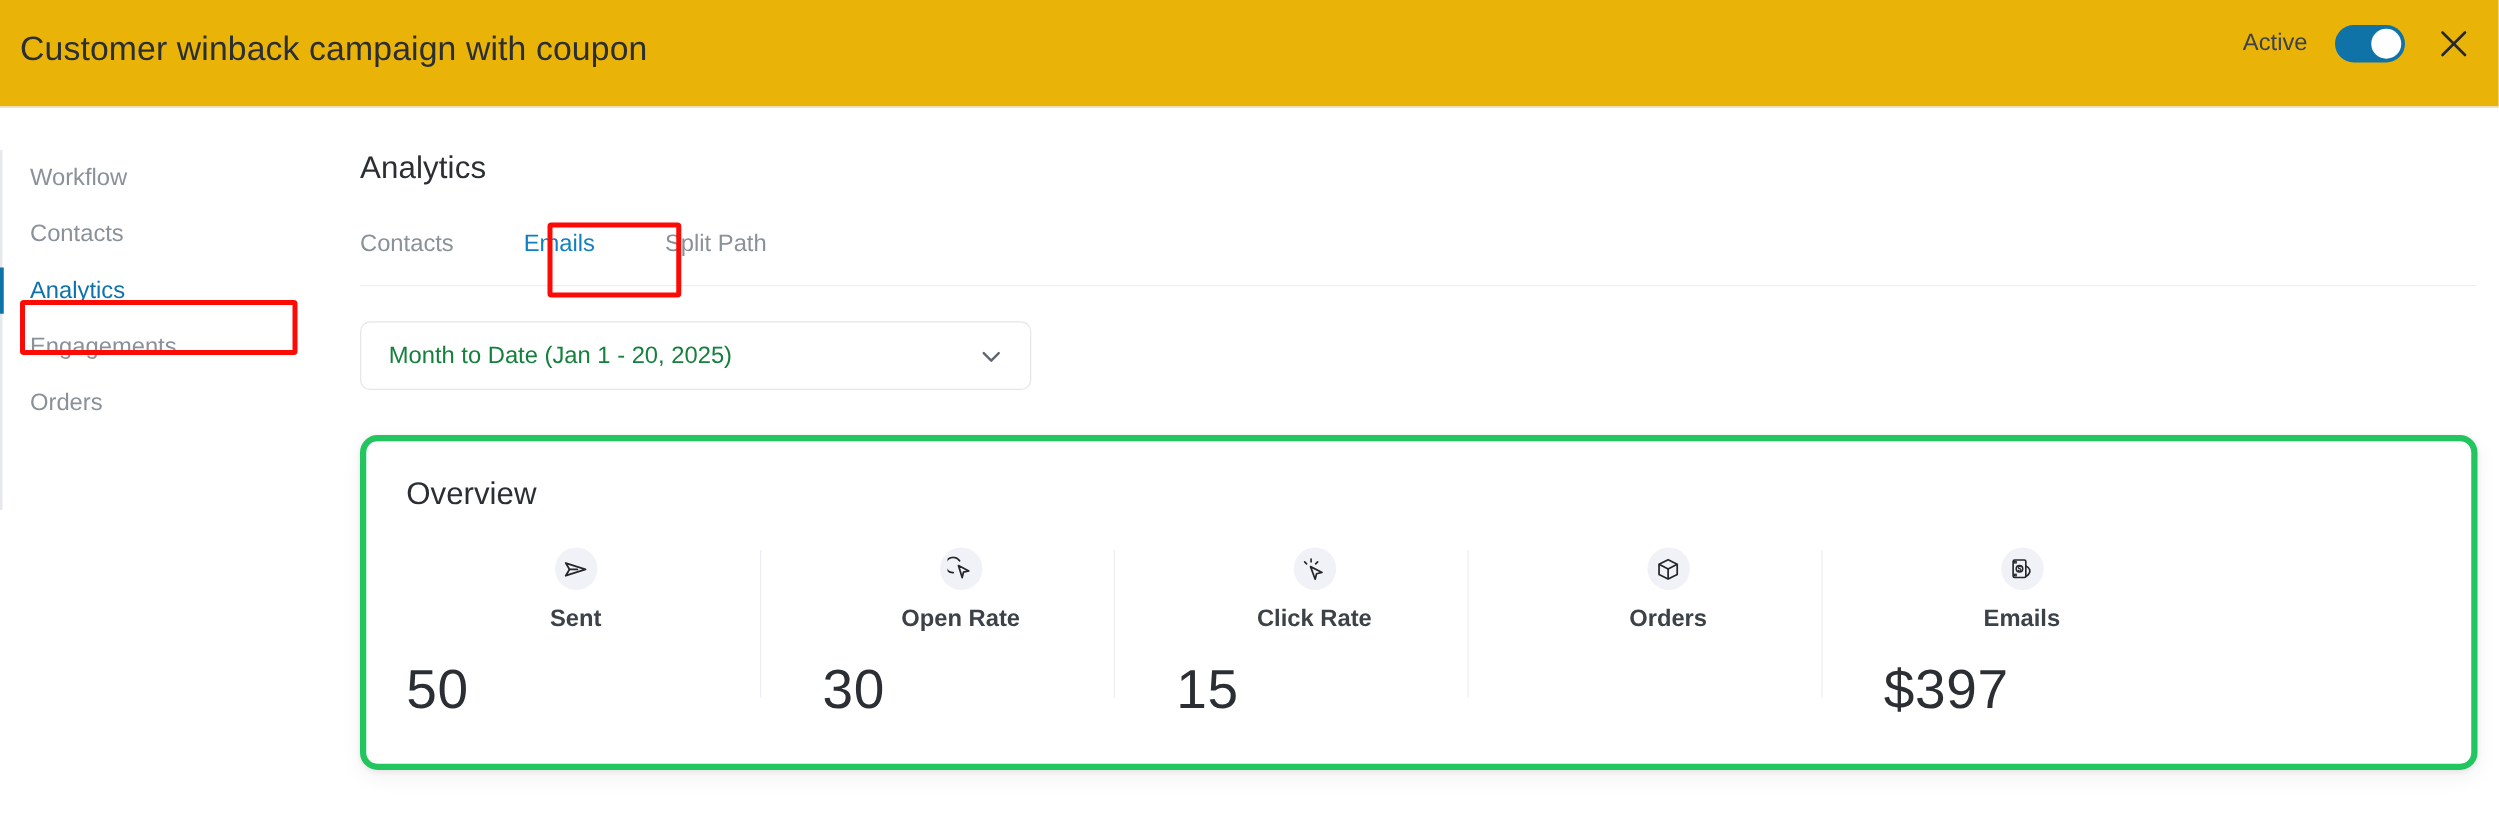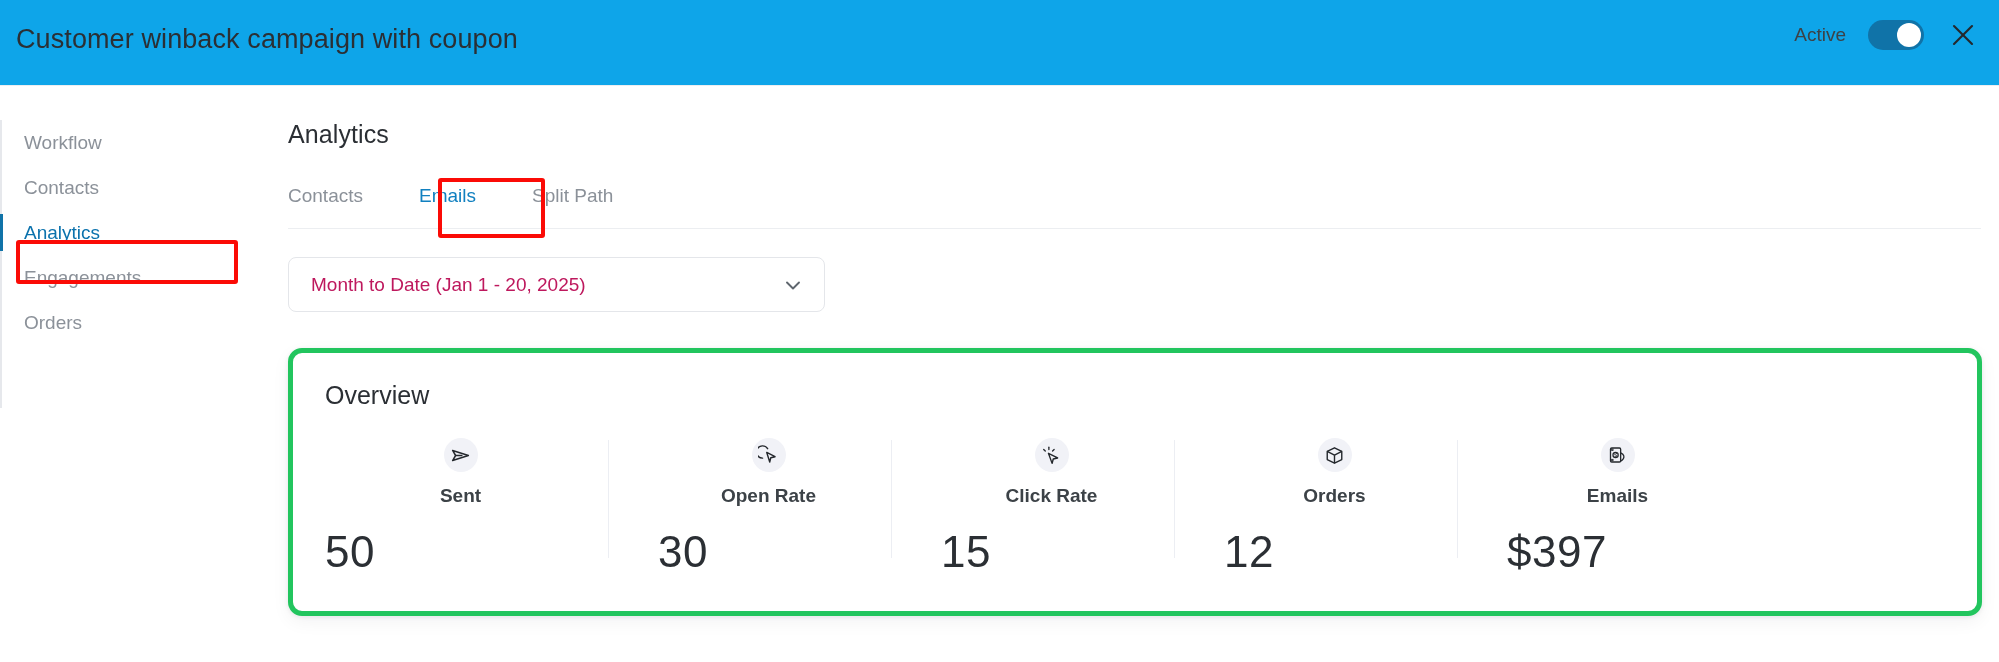"Customer winback campaign with coupon" .header { background: #0ea5e9 -> #eab308 }
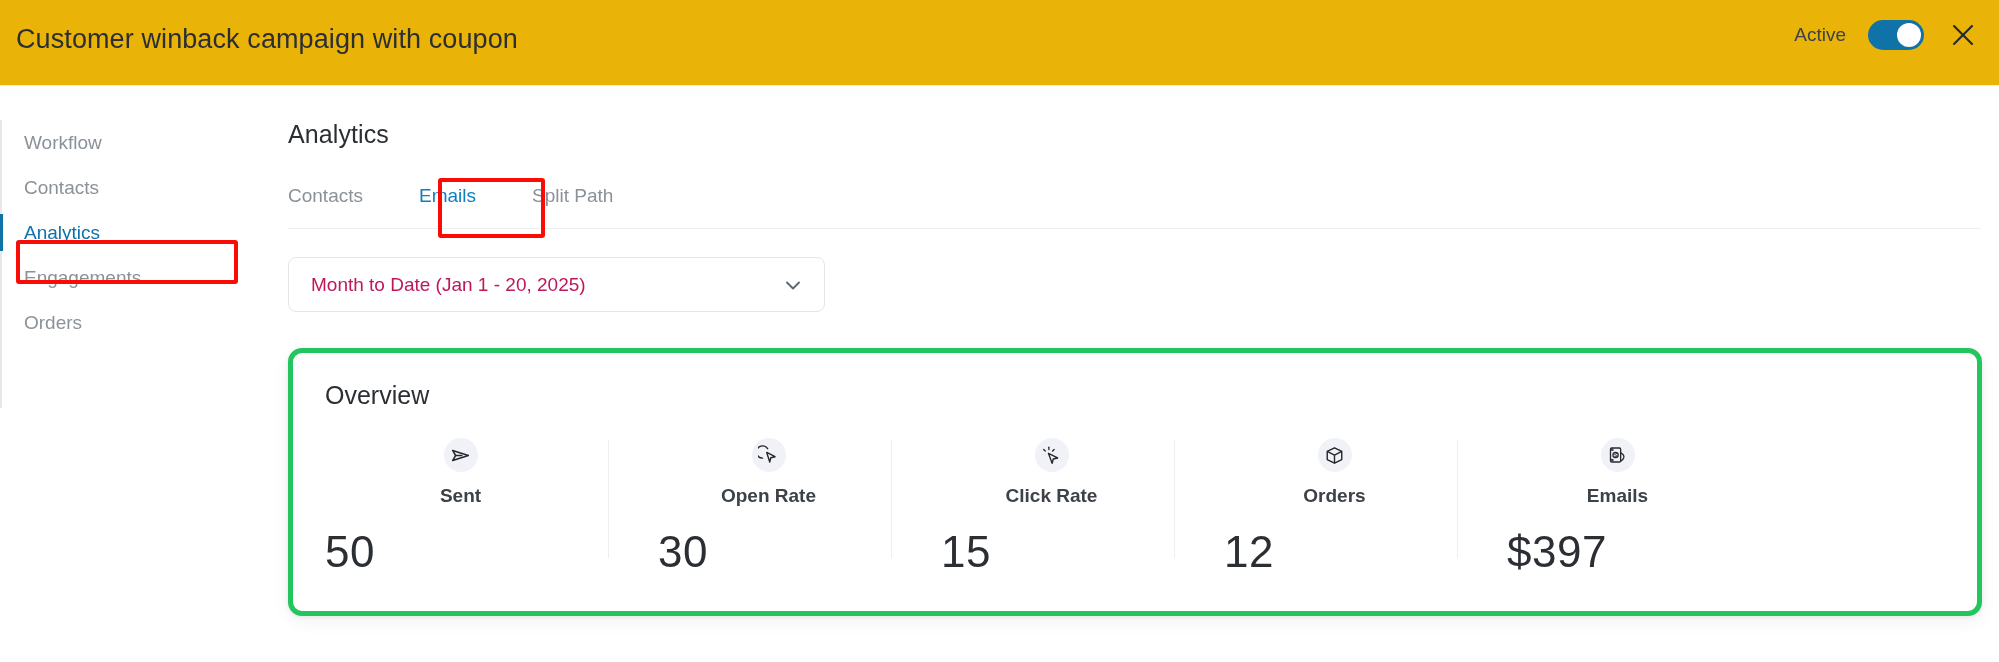"Month to Date (Jan 1" .date-select-value { color: #be185d -> #15803d }
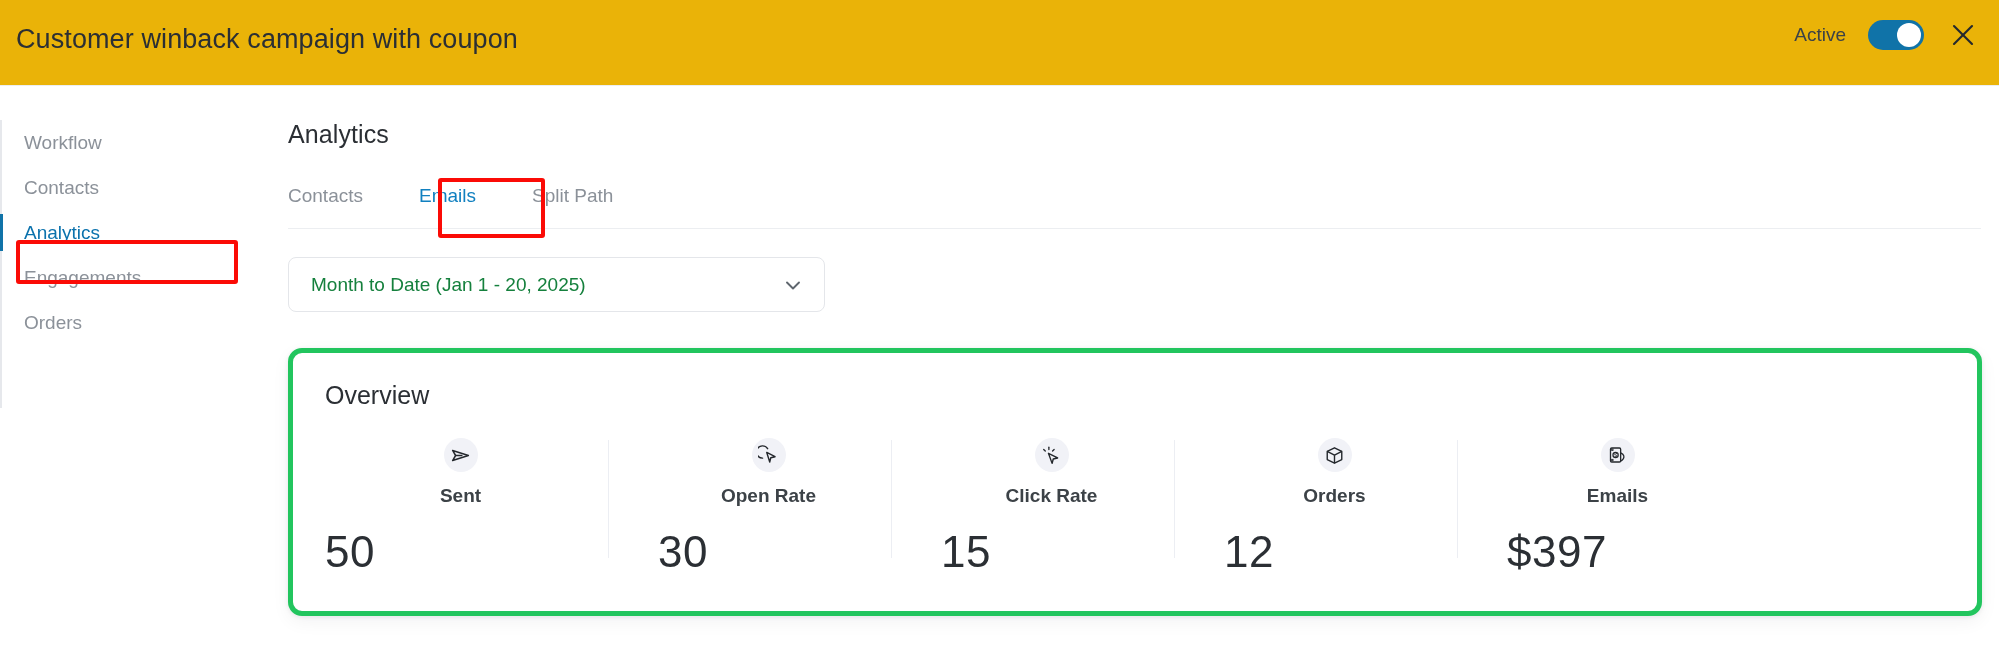"12" div.metric-value { html: <div>12</div> -> none }
